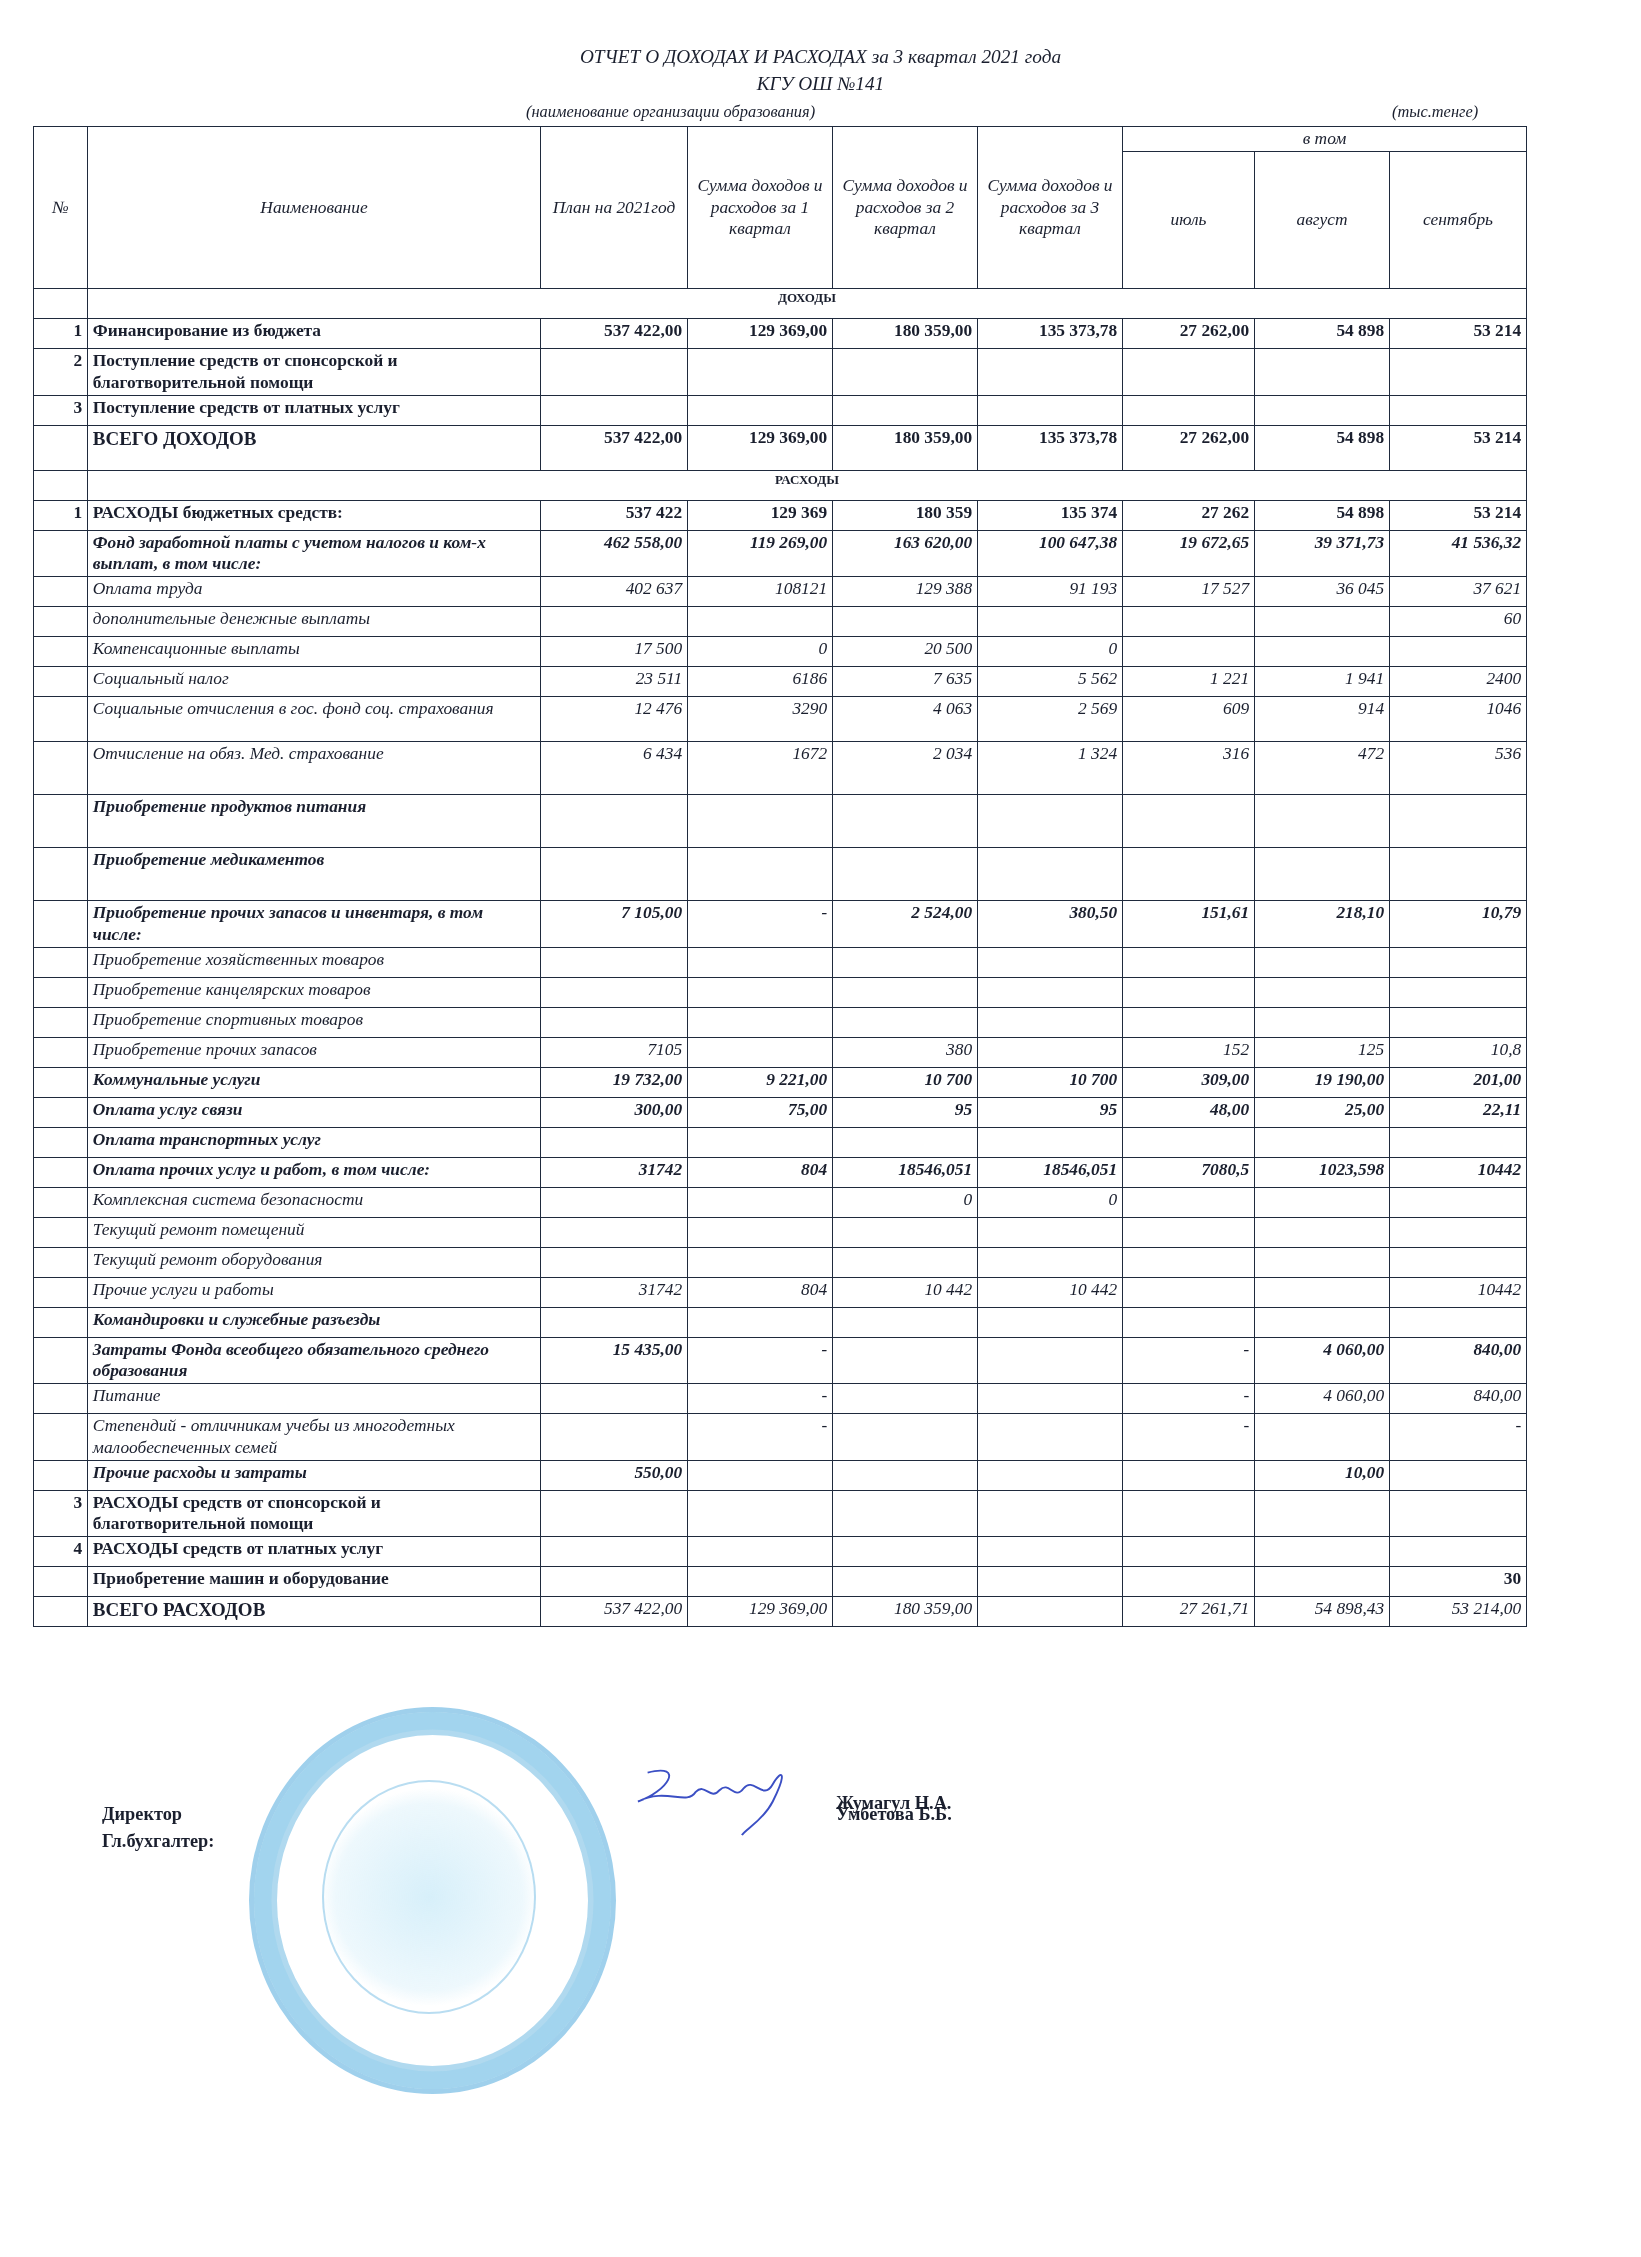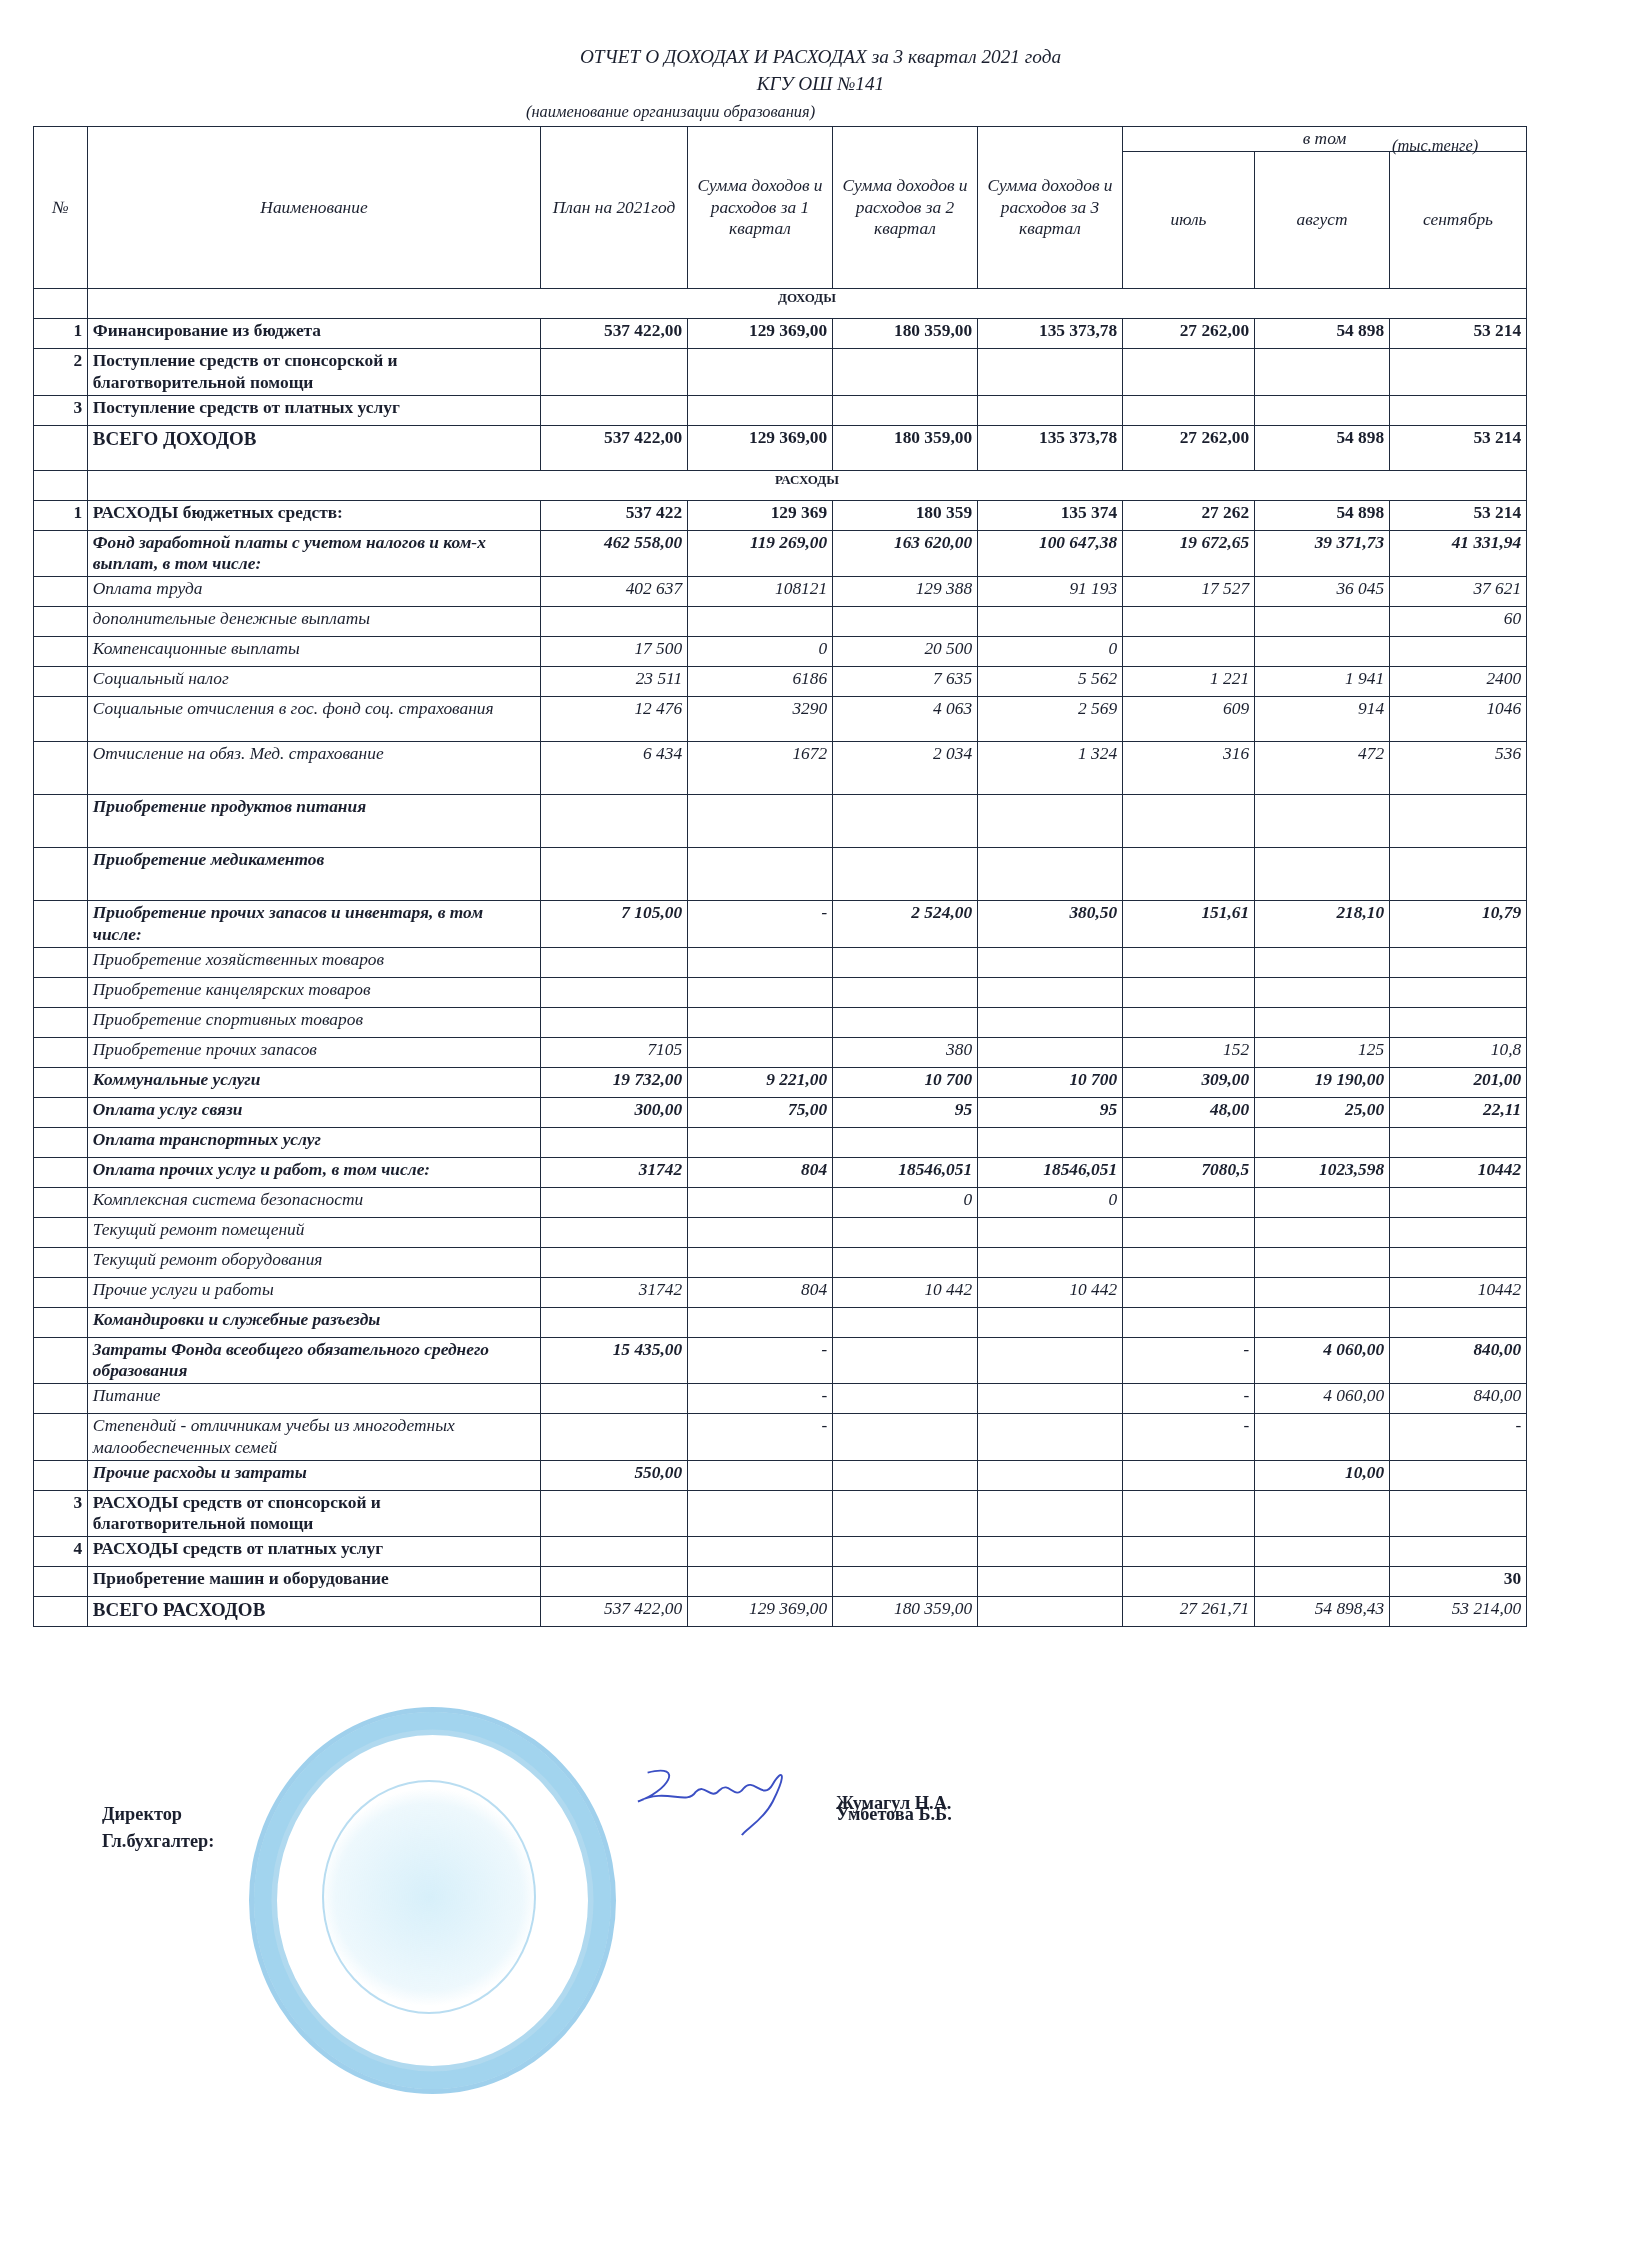"(тыс.тенге)" .units { margin-top: 34px -> none }
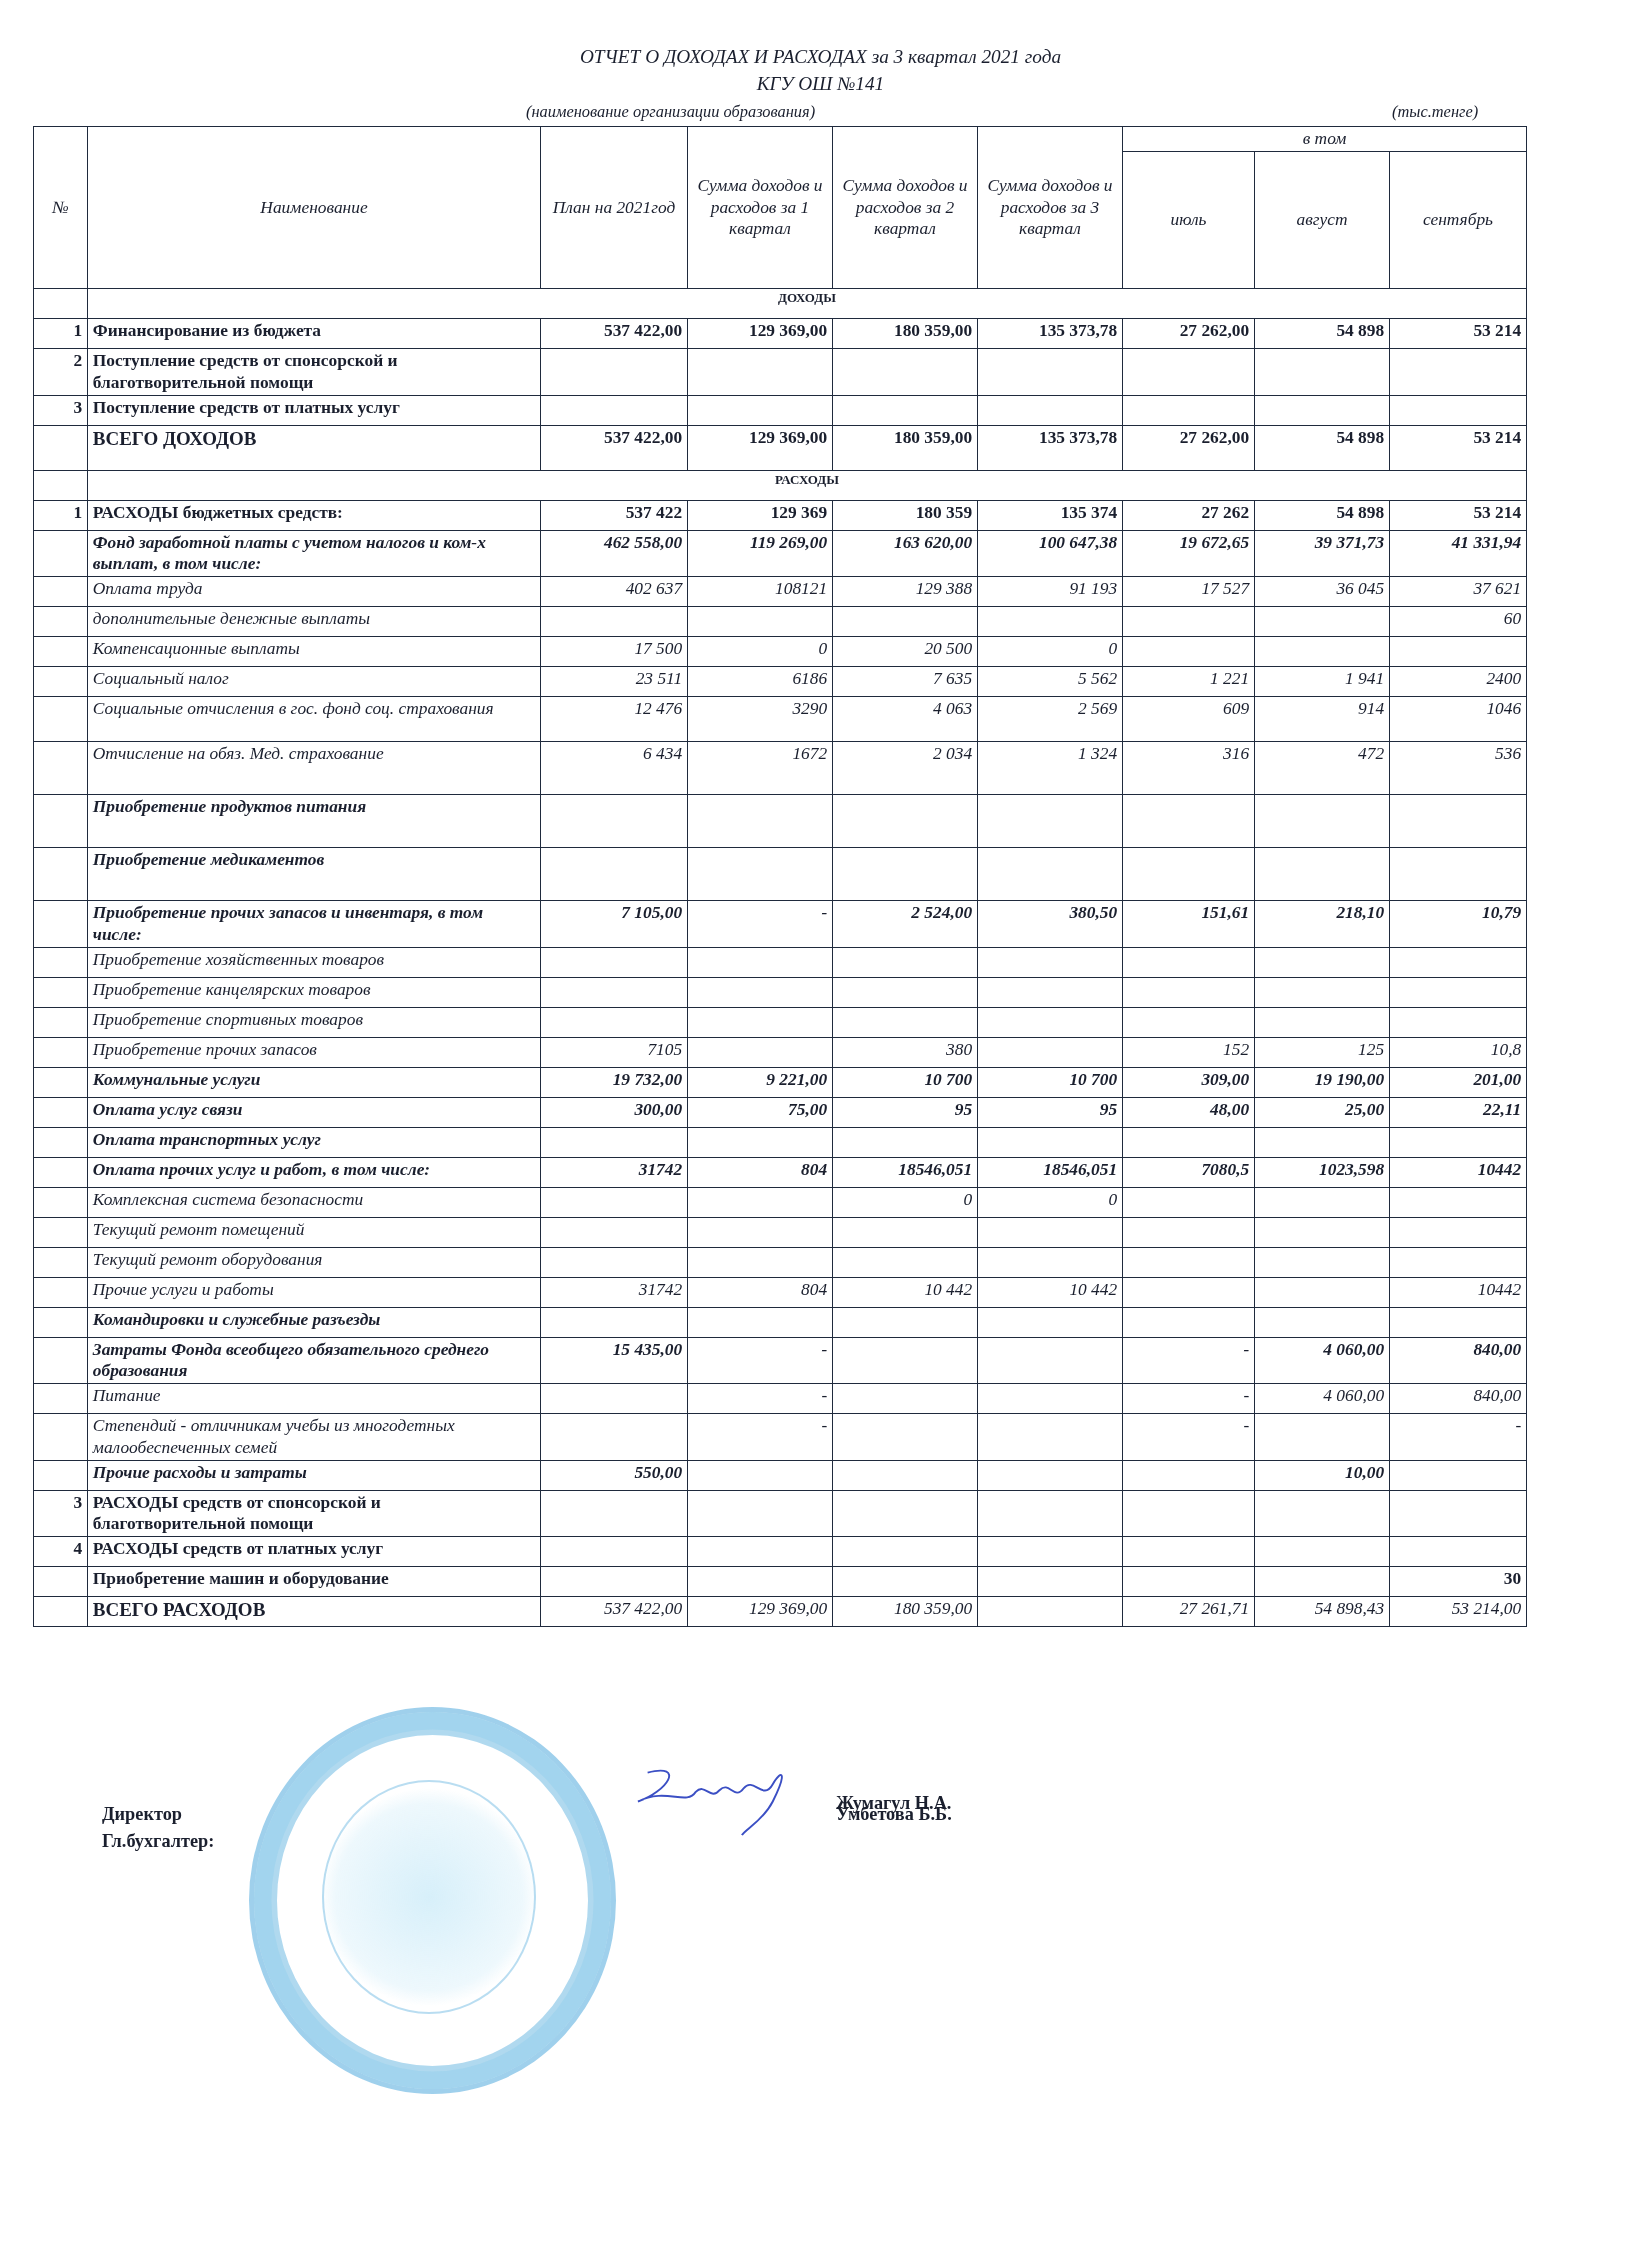"41 331,94" td.v { text: 41 331,94 -> 41 536,32 }
